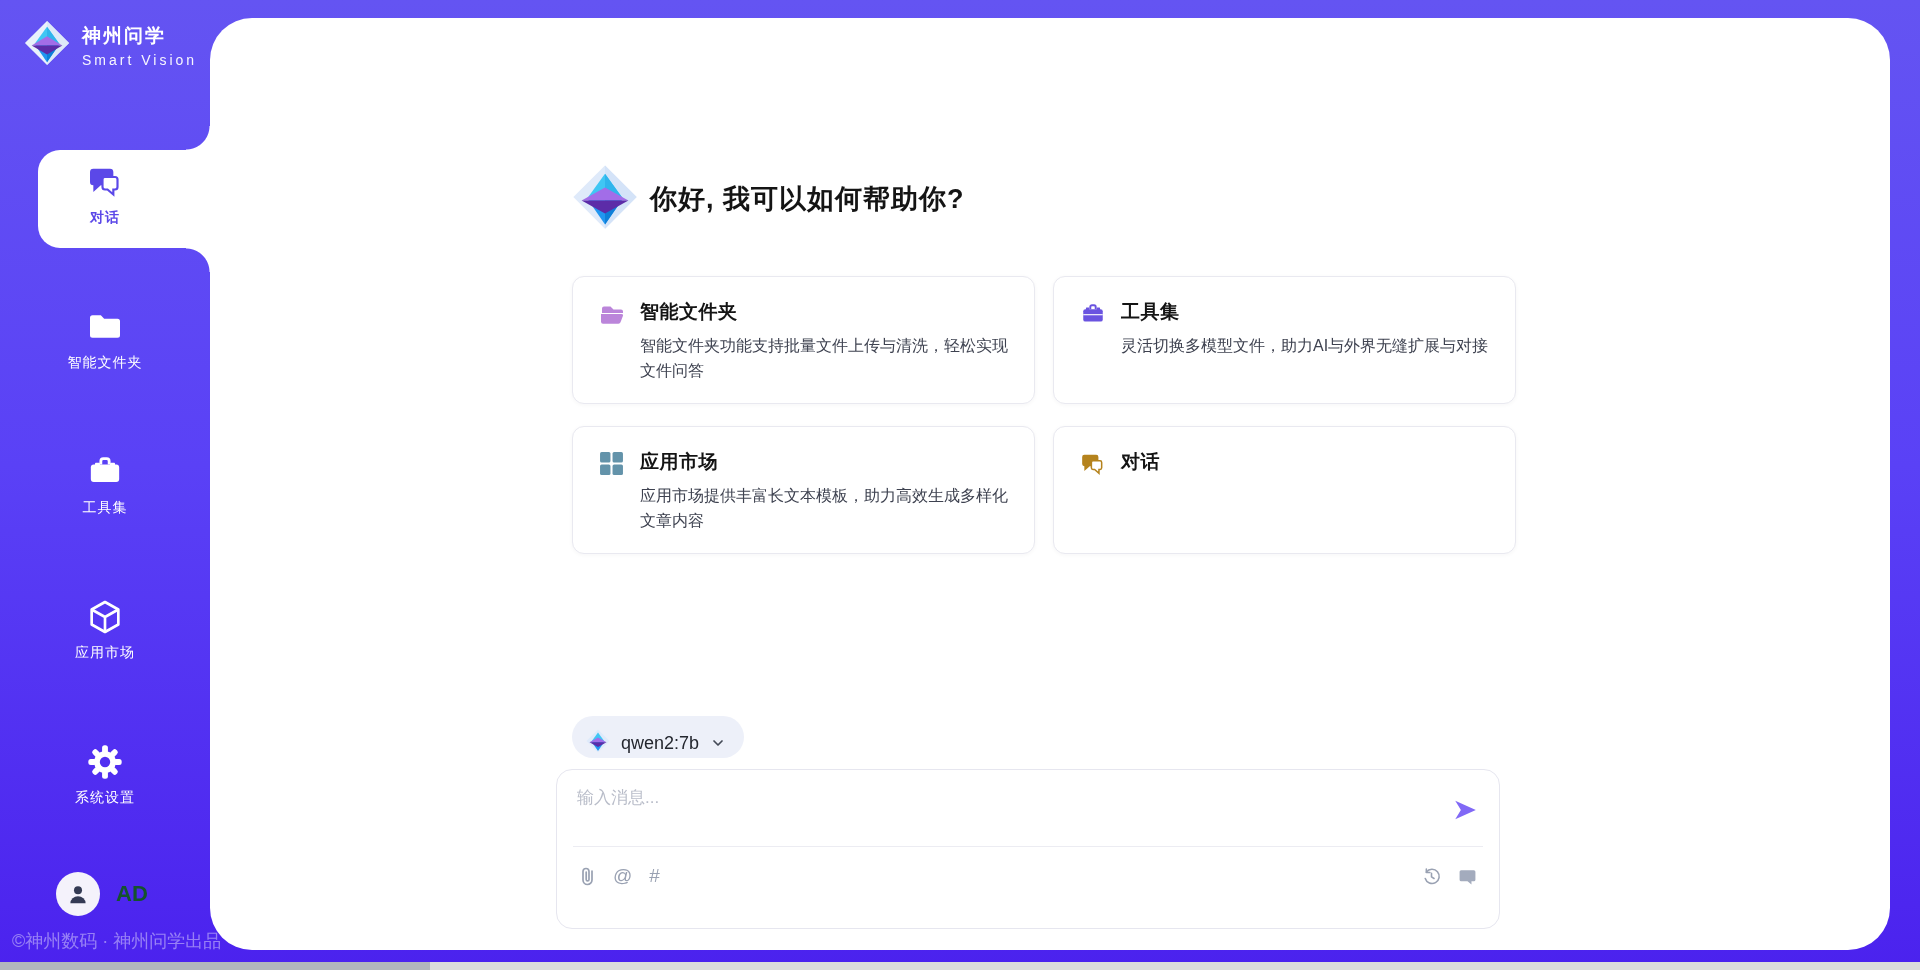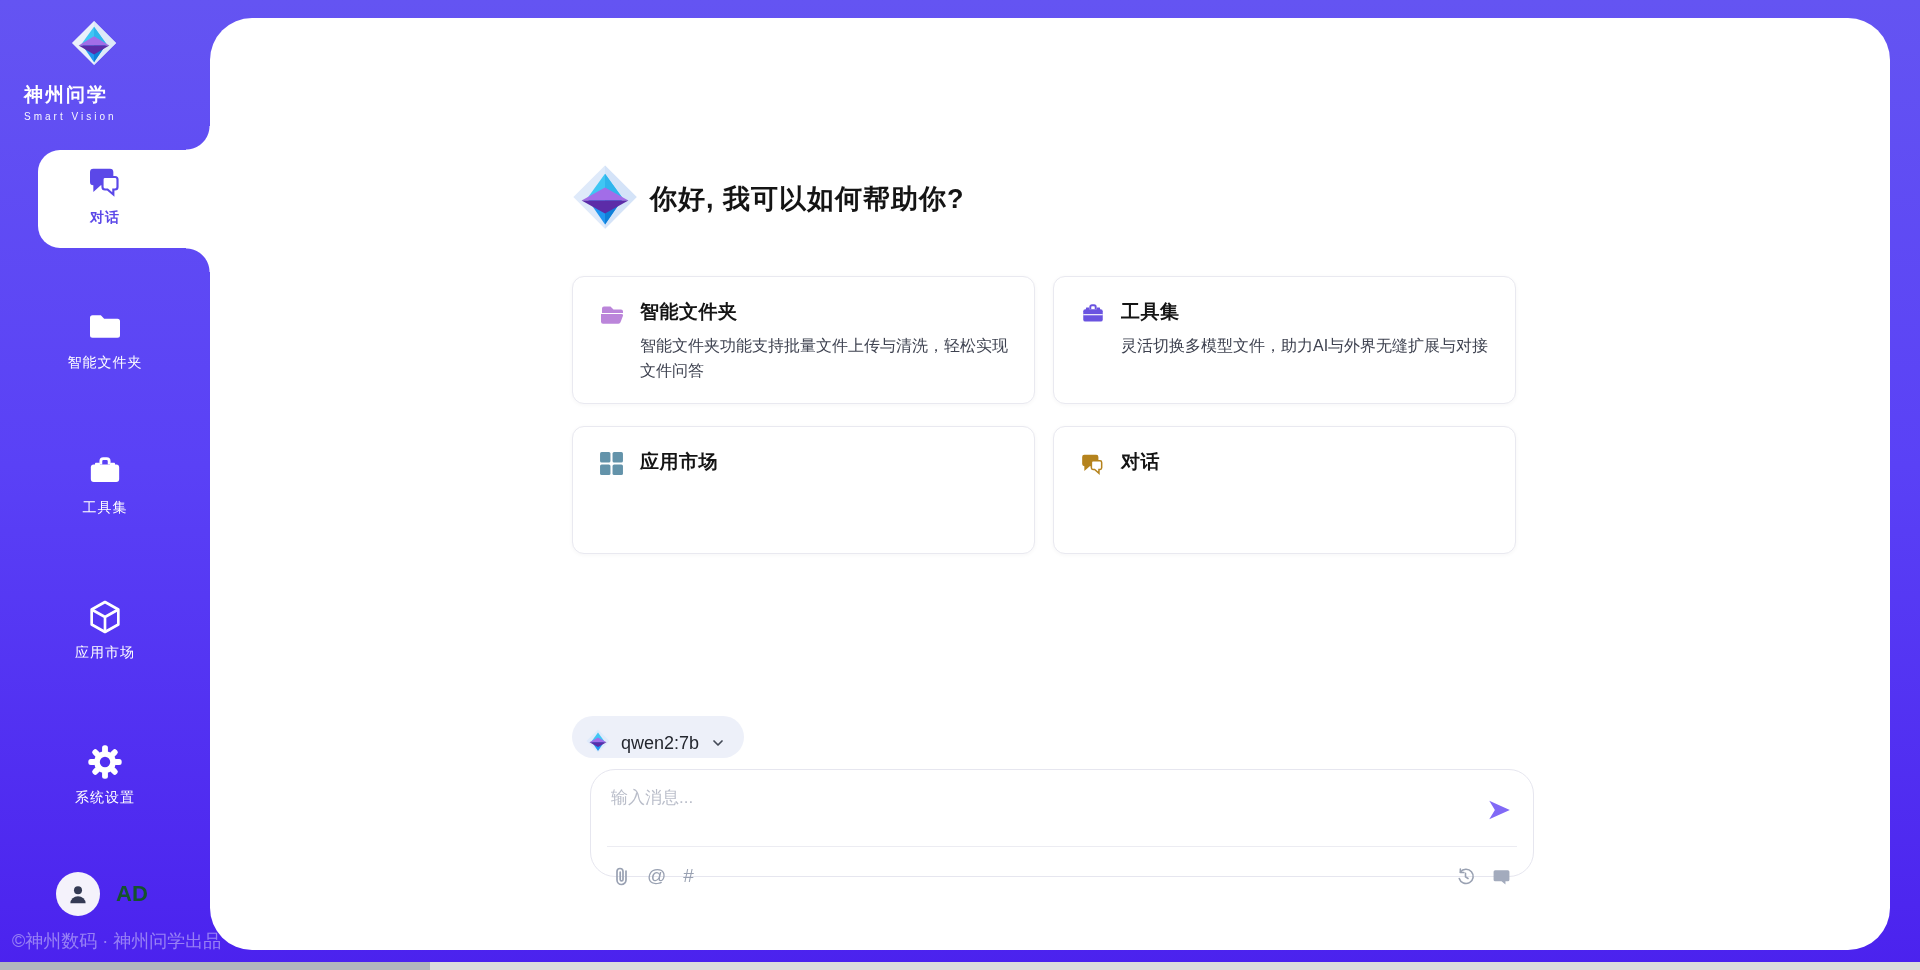"神州问学" .brand { align-items: flex-end -> center; flex-direction: column -> none }
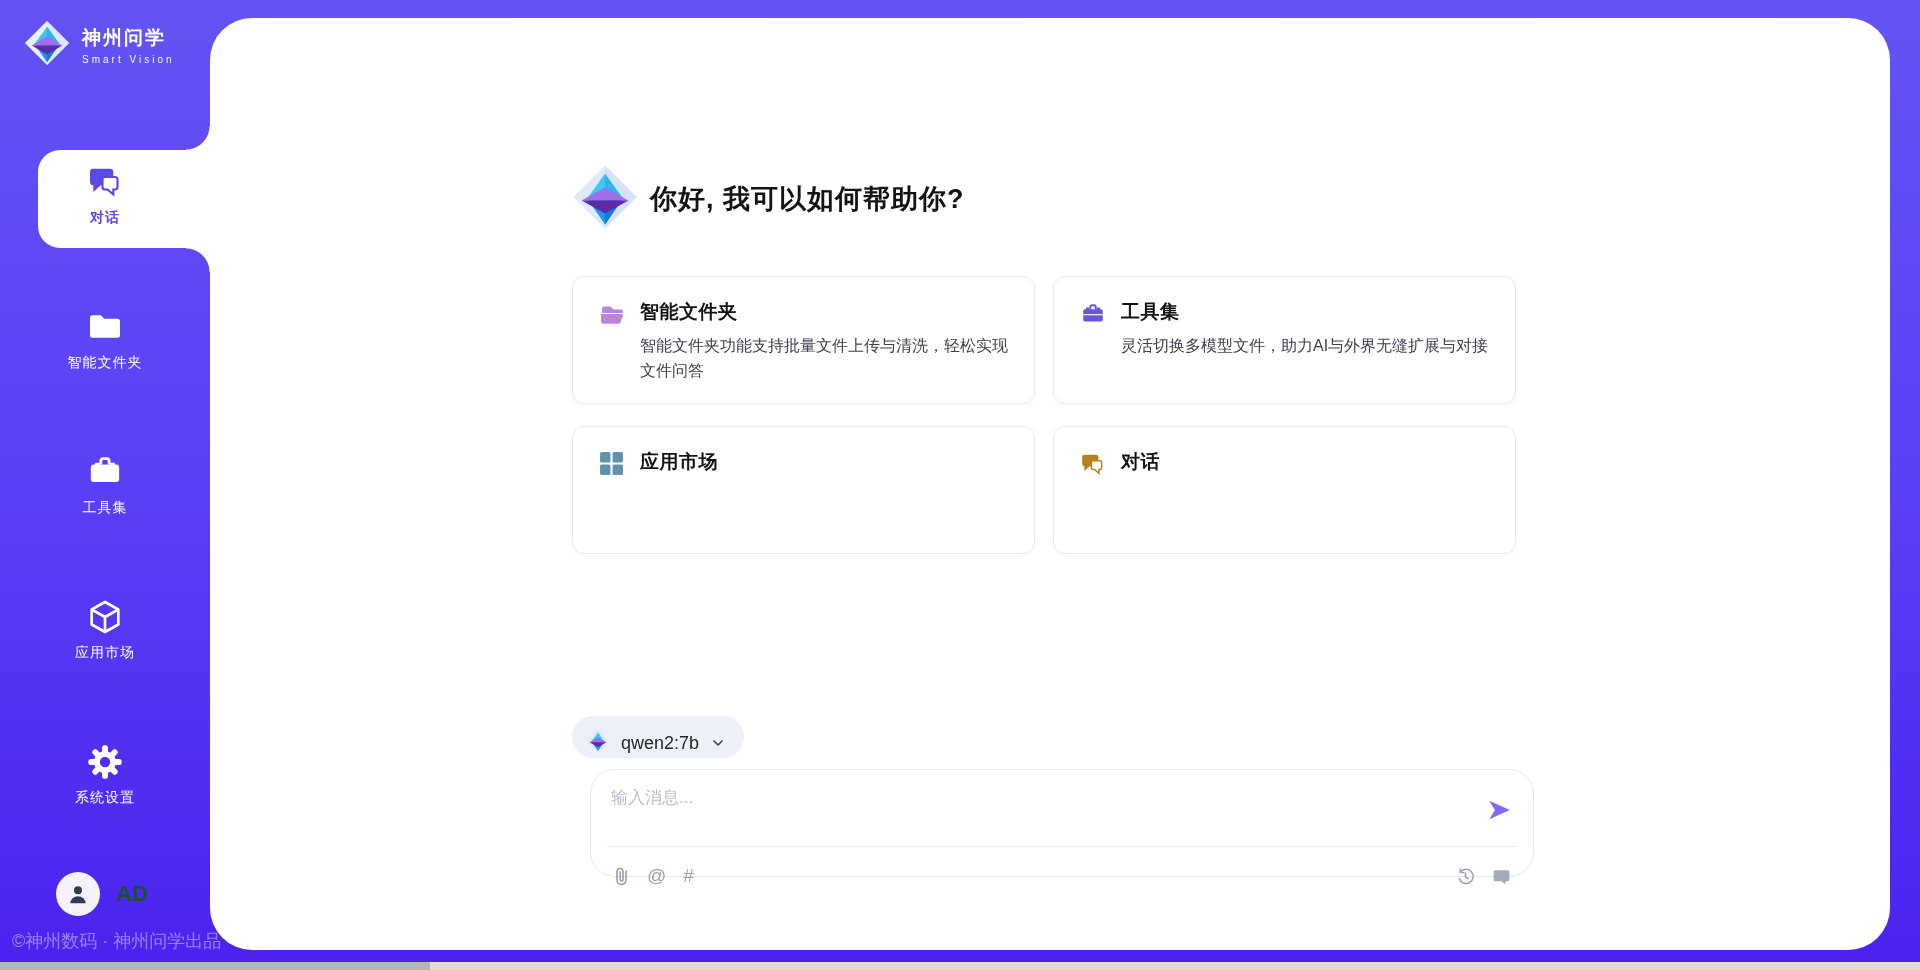"Smart Vision" .brand-text .brand-sub { font-size: 10px -> 14px }
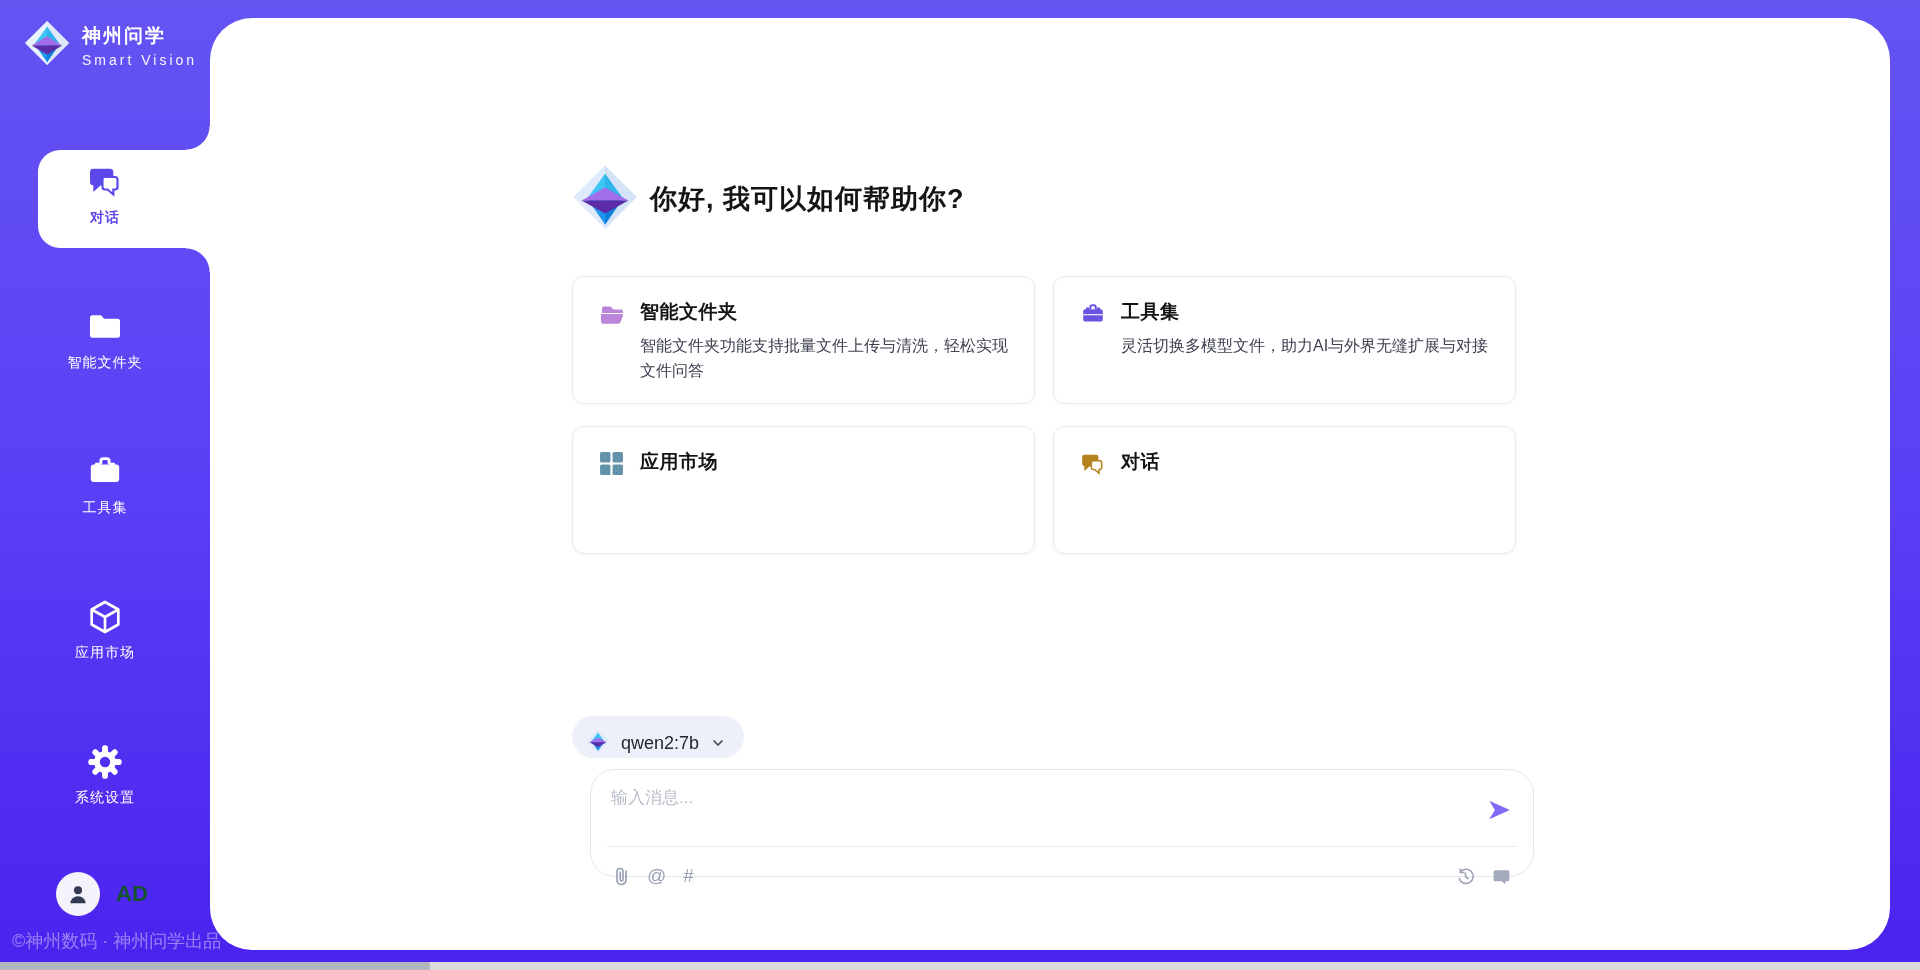"应用市场提供丰富长文本模板，助力高效生成多样化文章内容" div.card-desc { html: none -> <div>应用市场提供丰富长文本模板，助力高效生成多样化文章内容</div> }
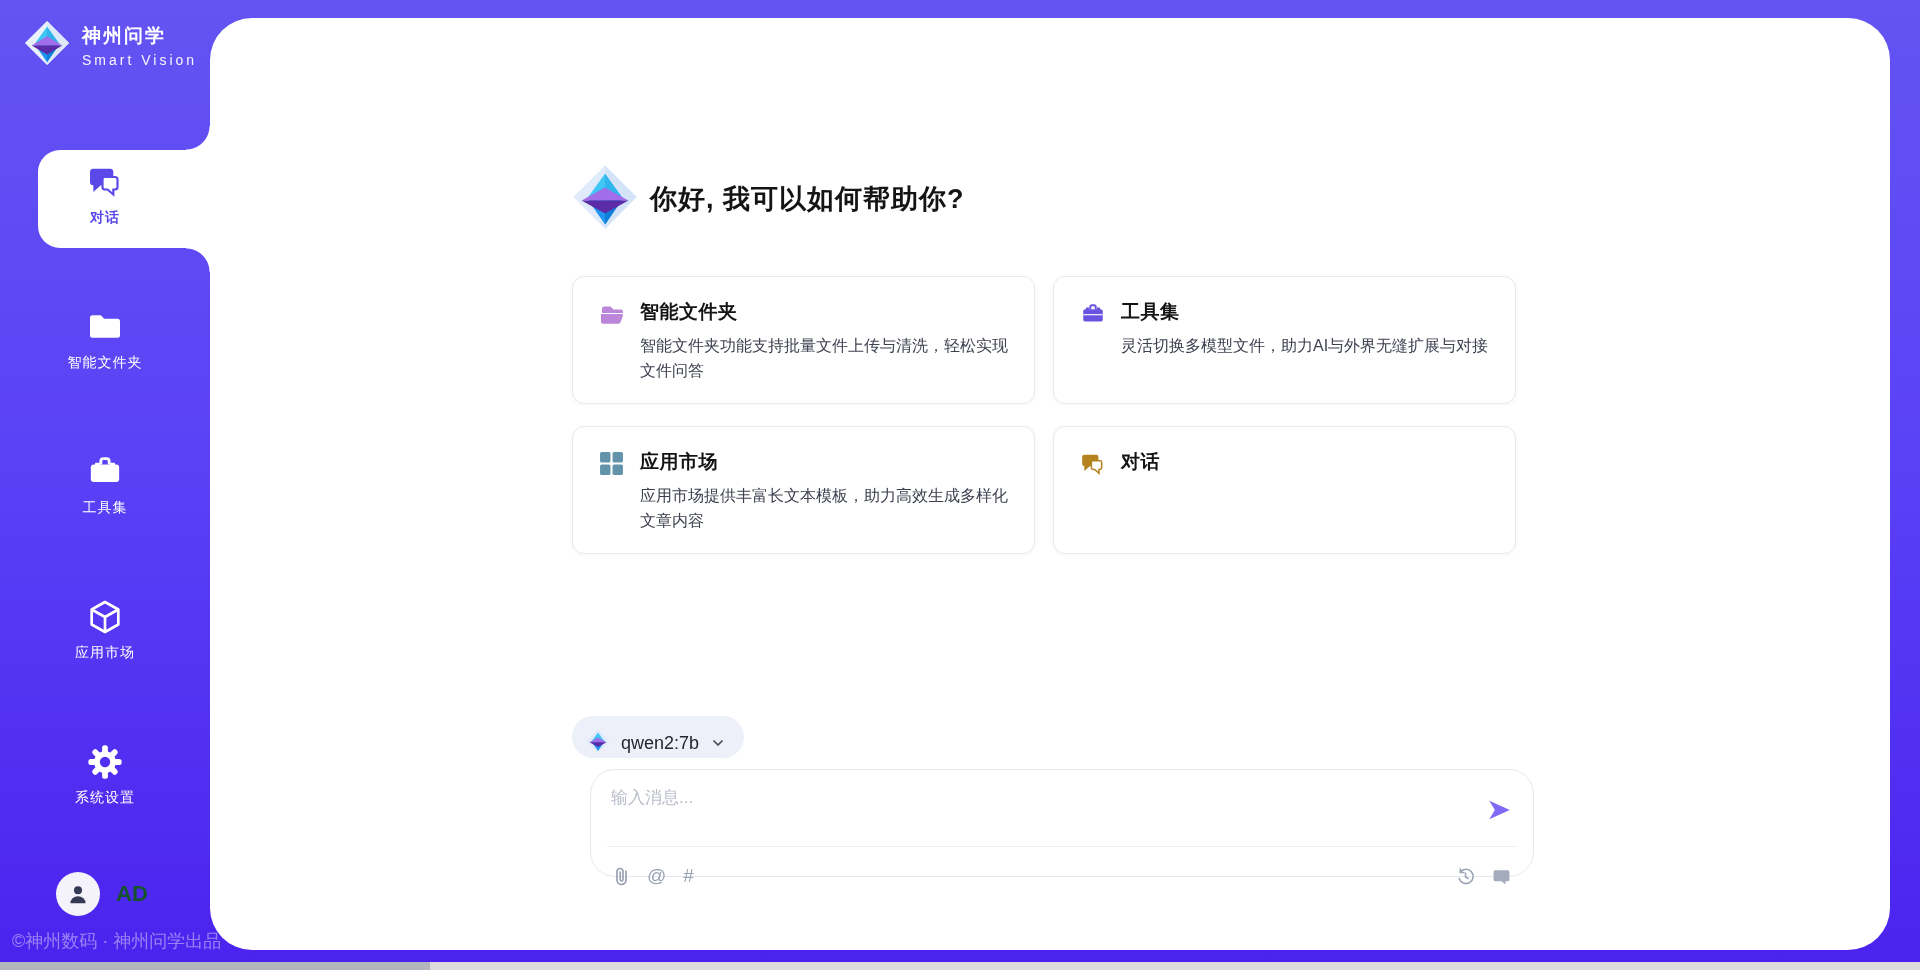"输入消息..." .composer { border-radius: 25px -> 16px; height: 108px -> 160px; left: 380px -> 346px }
